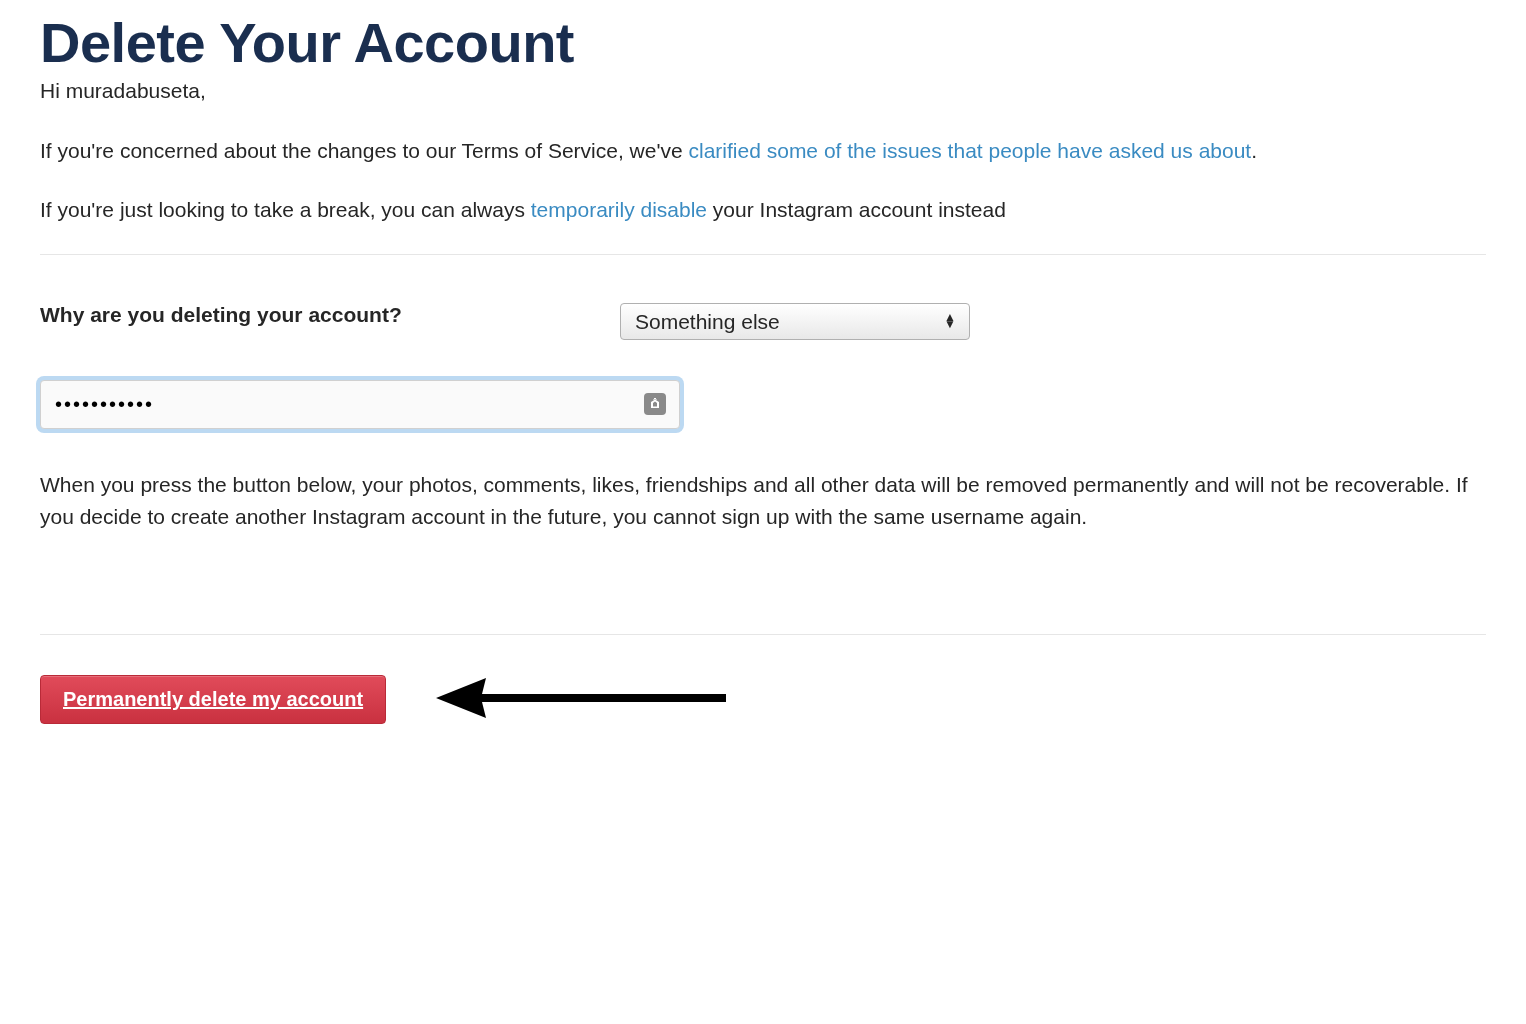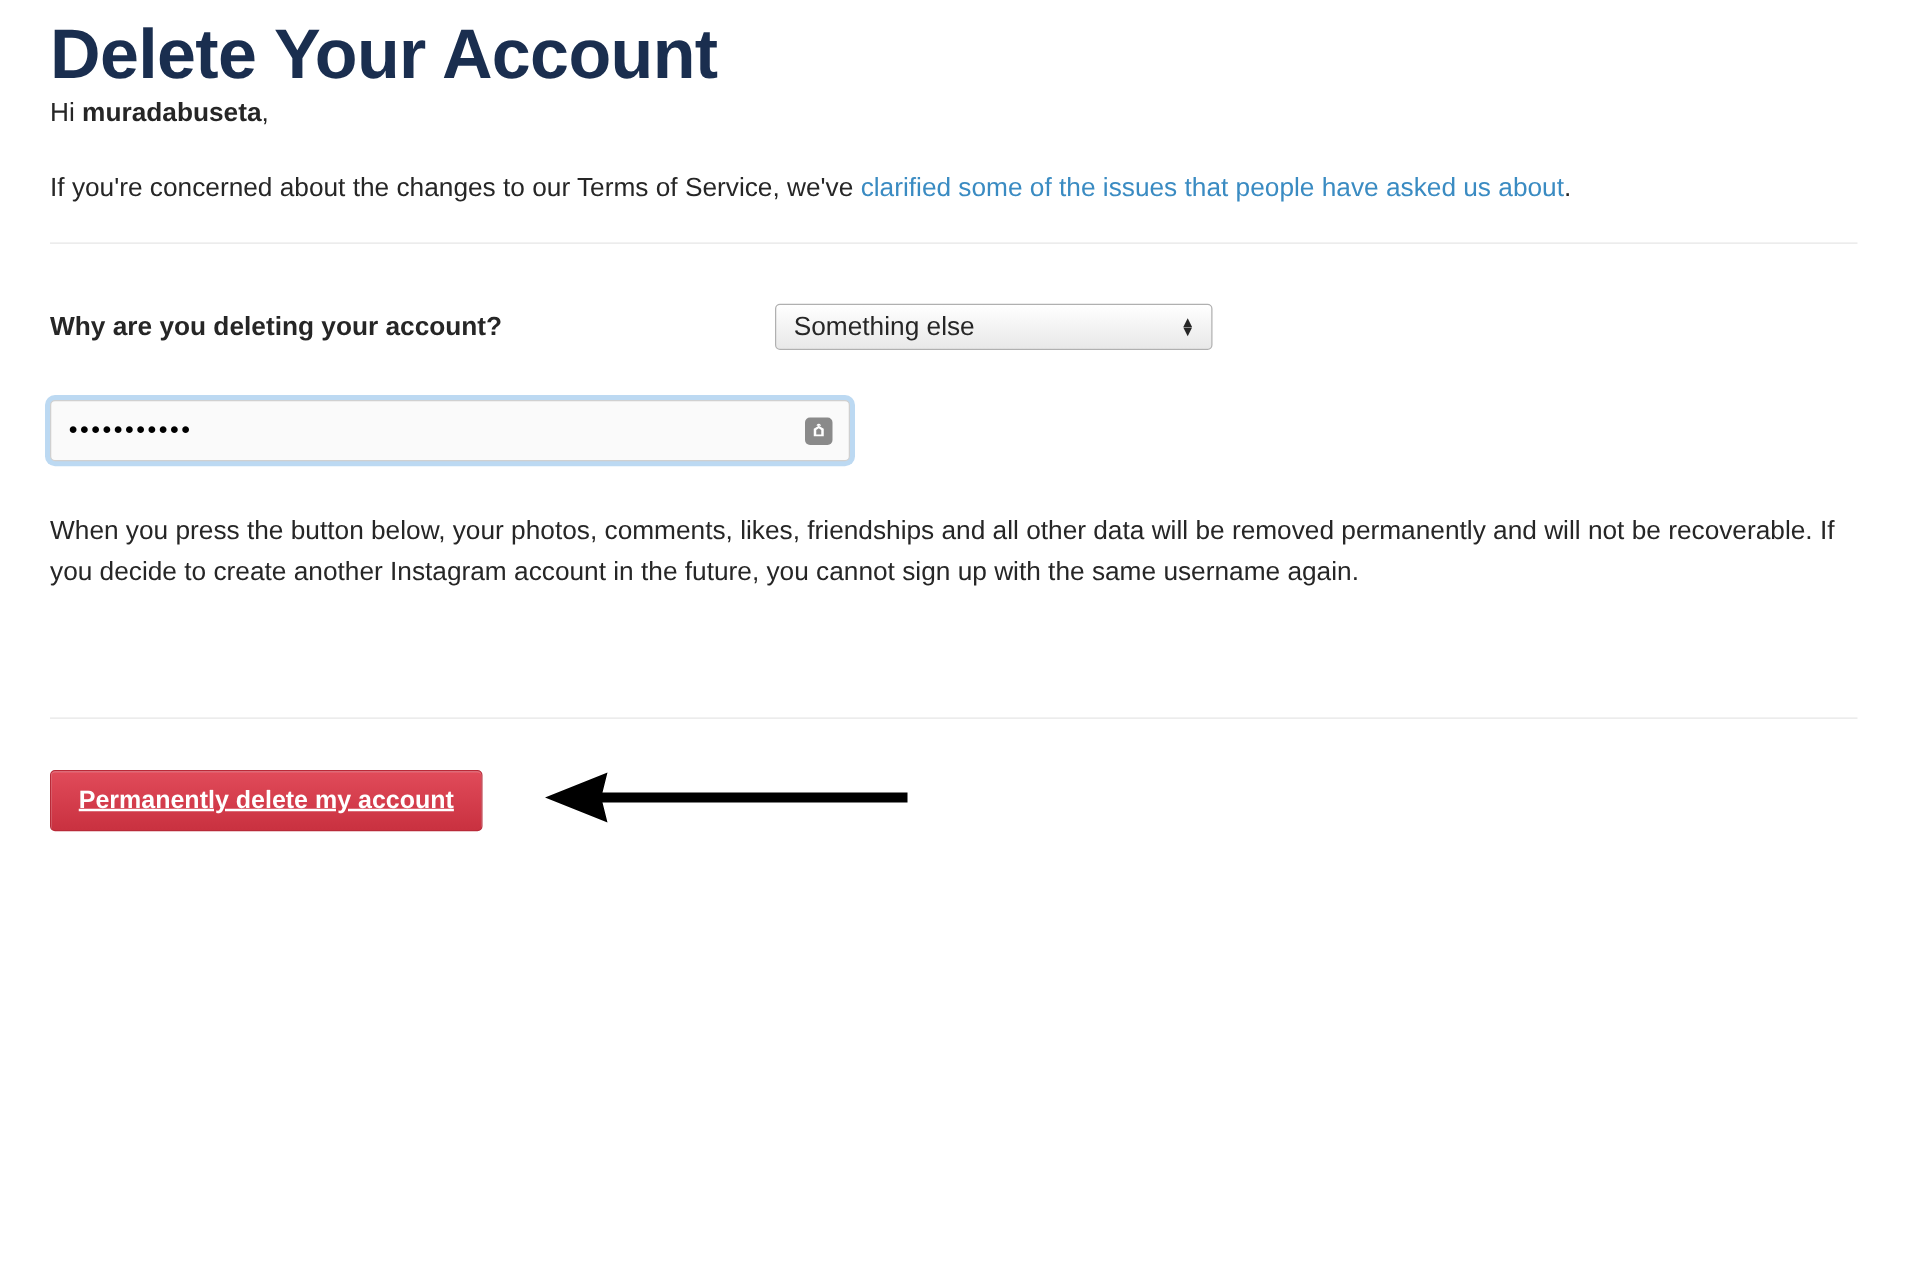"muradabuseta" .intro .username { font-weight: 700 -> 400 }
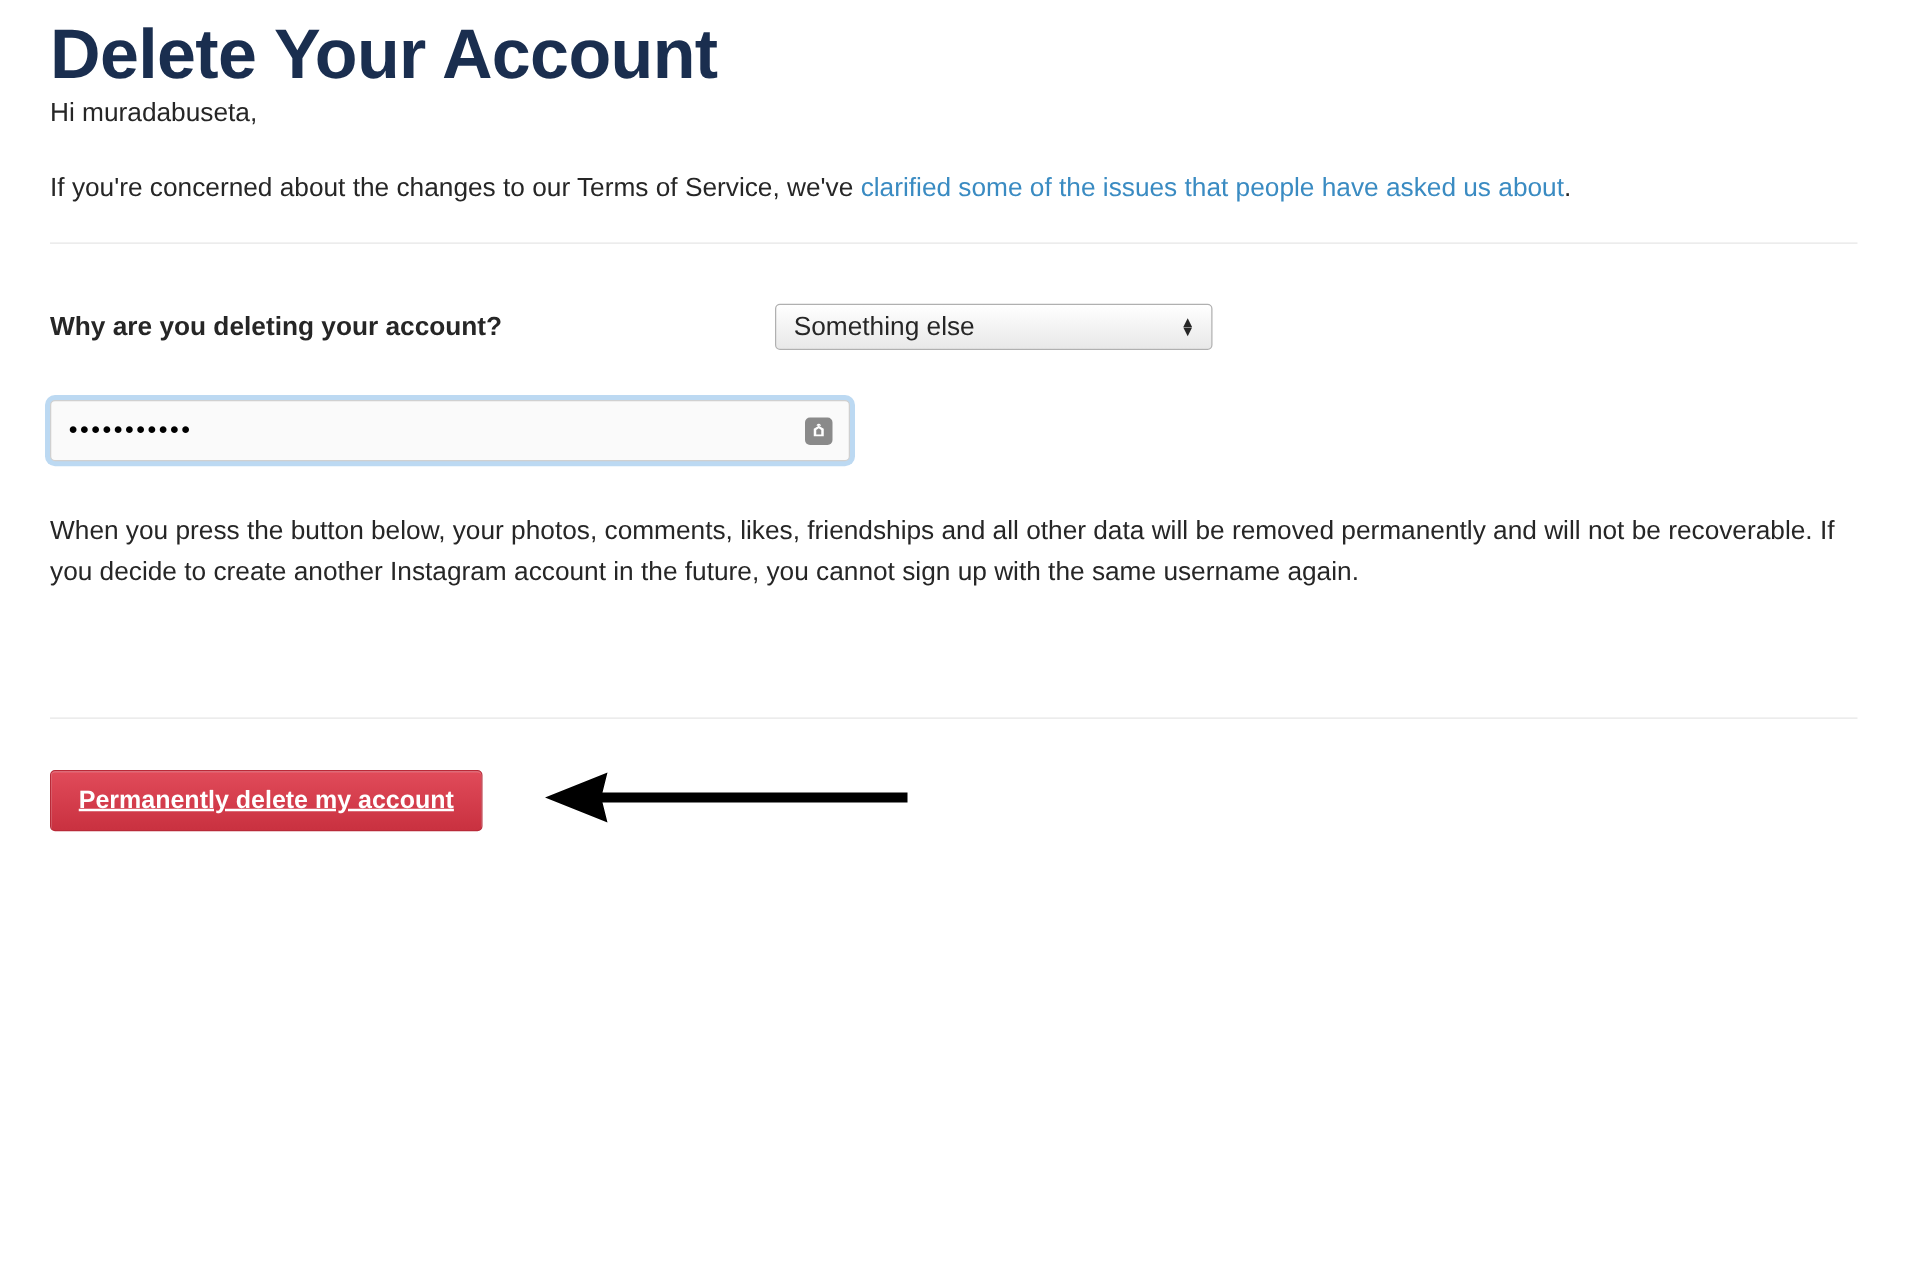"If you're just looking to" p { html: none -> <p> <span>If you're just looking to take a break, you can always </span><a>temporarily disable</a><span> your Instagram account instead</span> </p> }
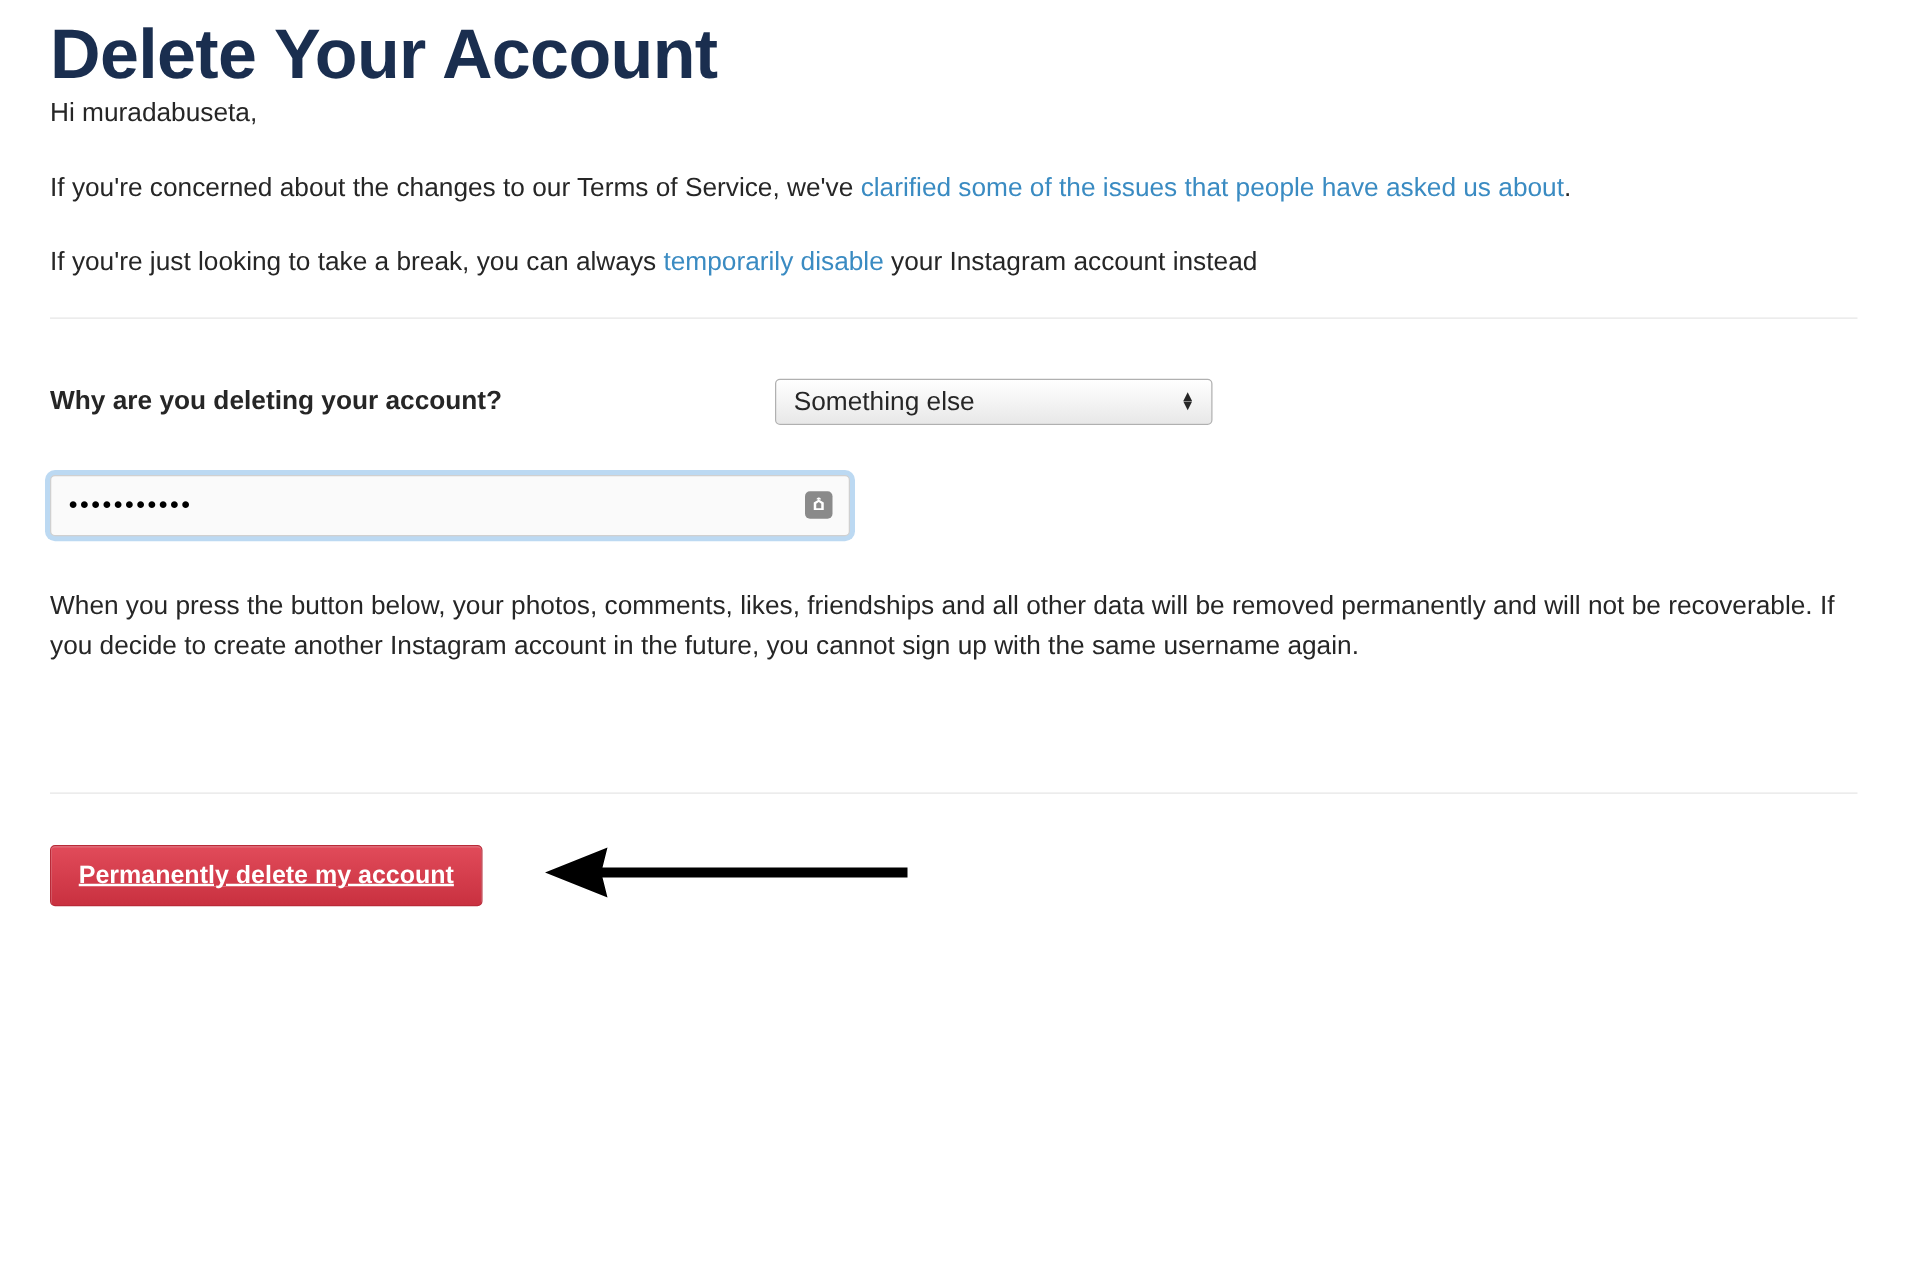"Why are you deleting your" .form-row { align-items: center -> none }
